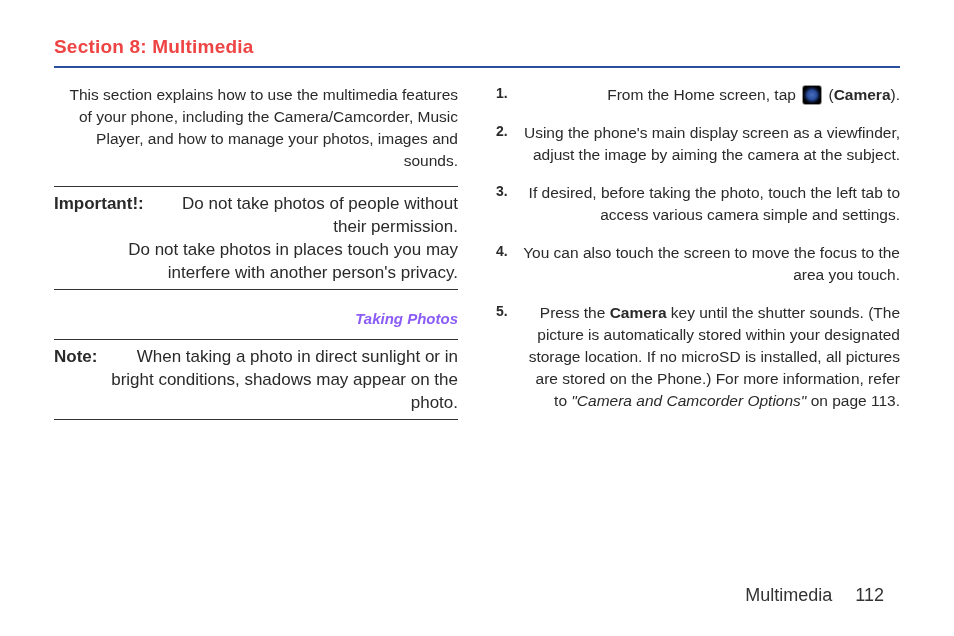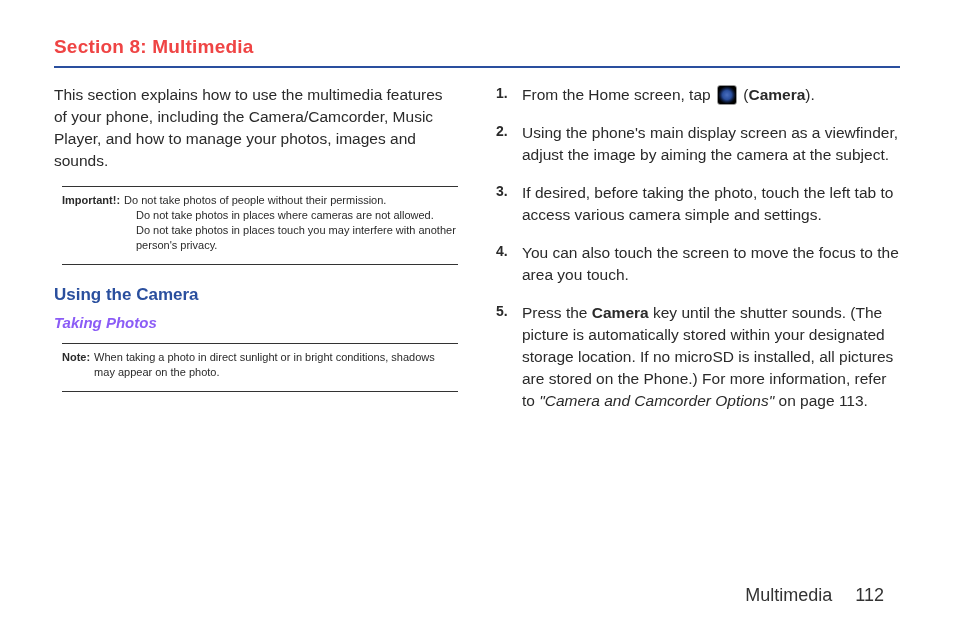"This section explains how to" .col { text-align: none -> right }
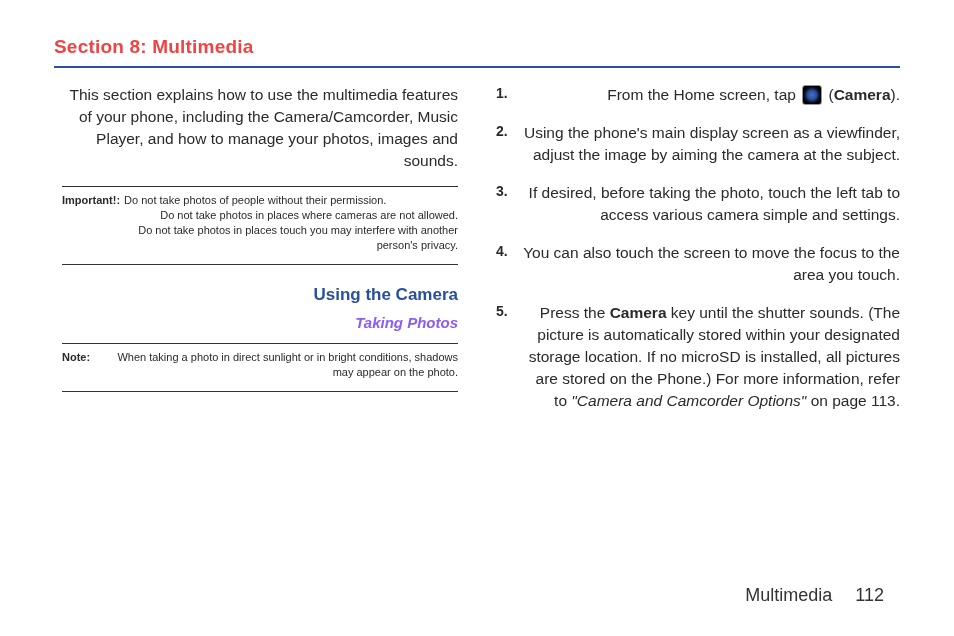"Important!:" .note-block { font-size: 11px -> 17px; margin: 10px 0 18px 8px -> 10px 0 18px 0; padding: 6px 0 12px 0 -> 6px 0 4px 0 }
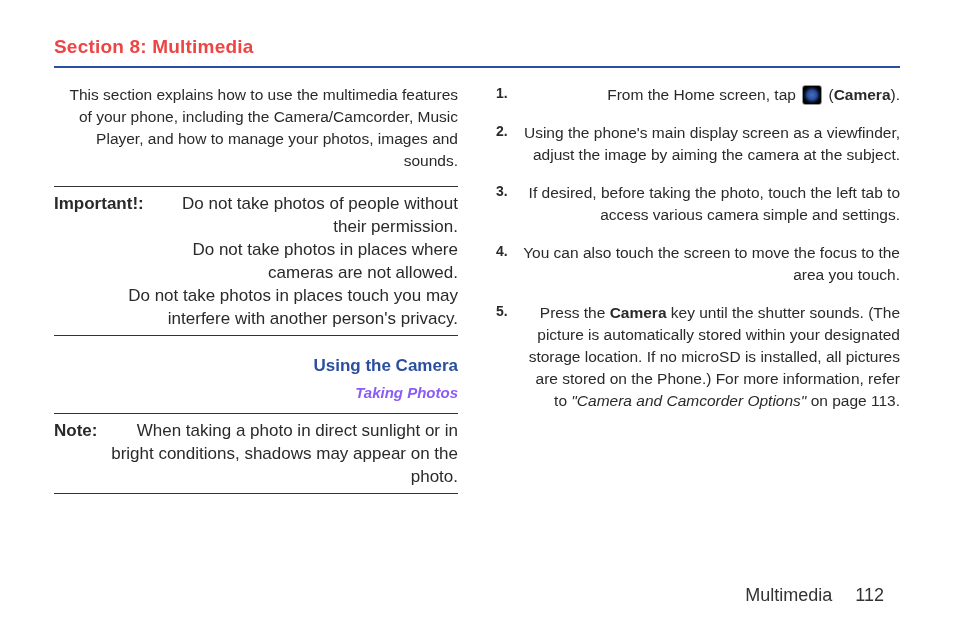"Do not take photos in places where" span.note-indent { html: <span>Do not take photos in places where cameras are not allowed.</span> -> none }
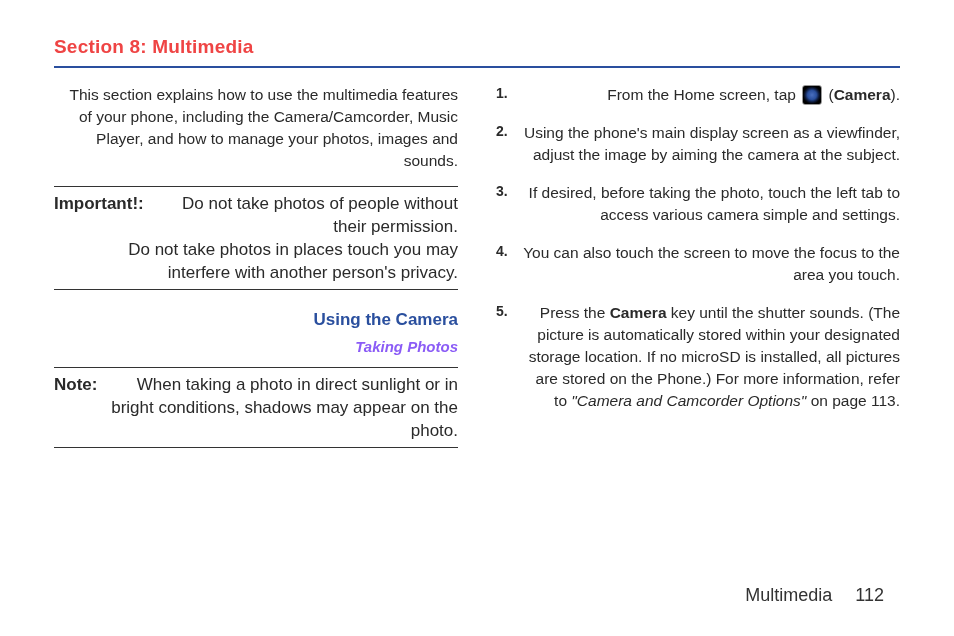"Using the Camera" div.h2 { html: <div>Using the Camera</div> -> none }
